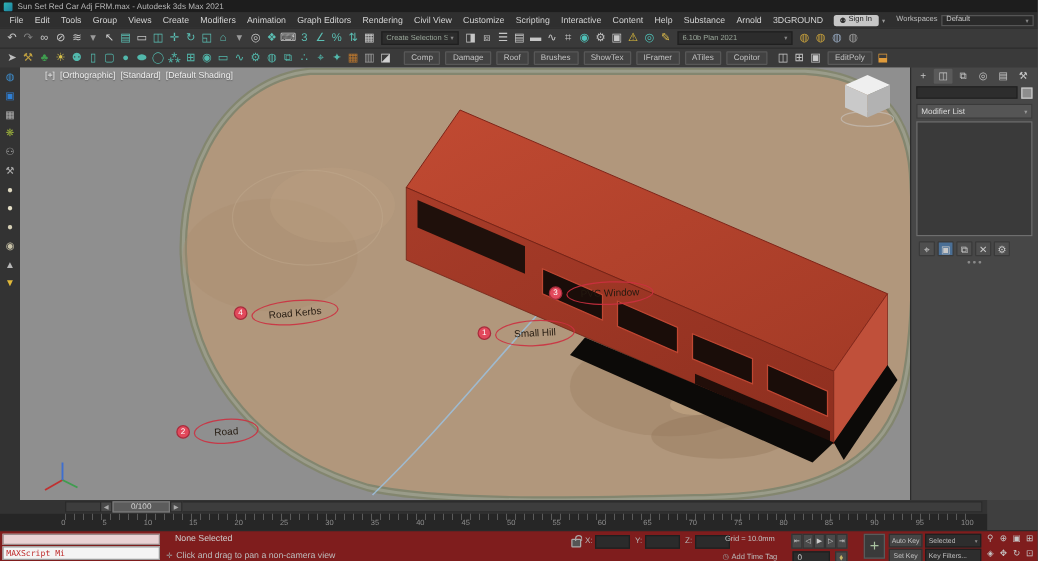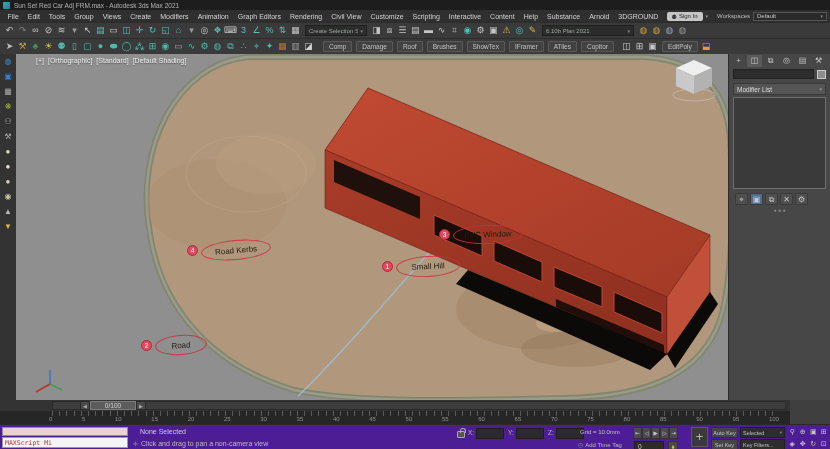"MAXScript Mi" #statusbar { background: #4c1d95 -> #7f1d1d }
